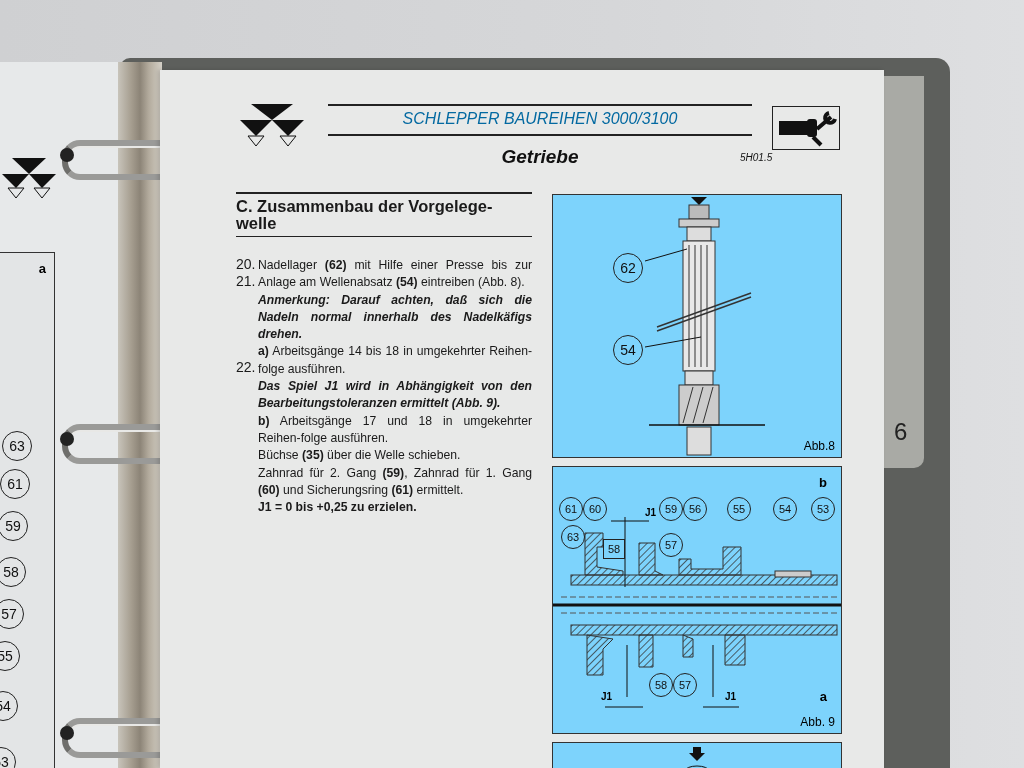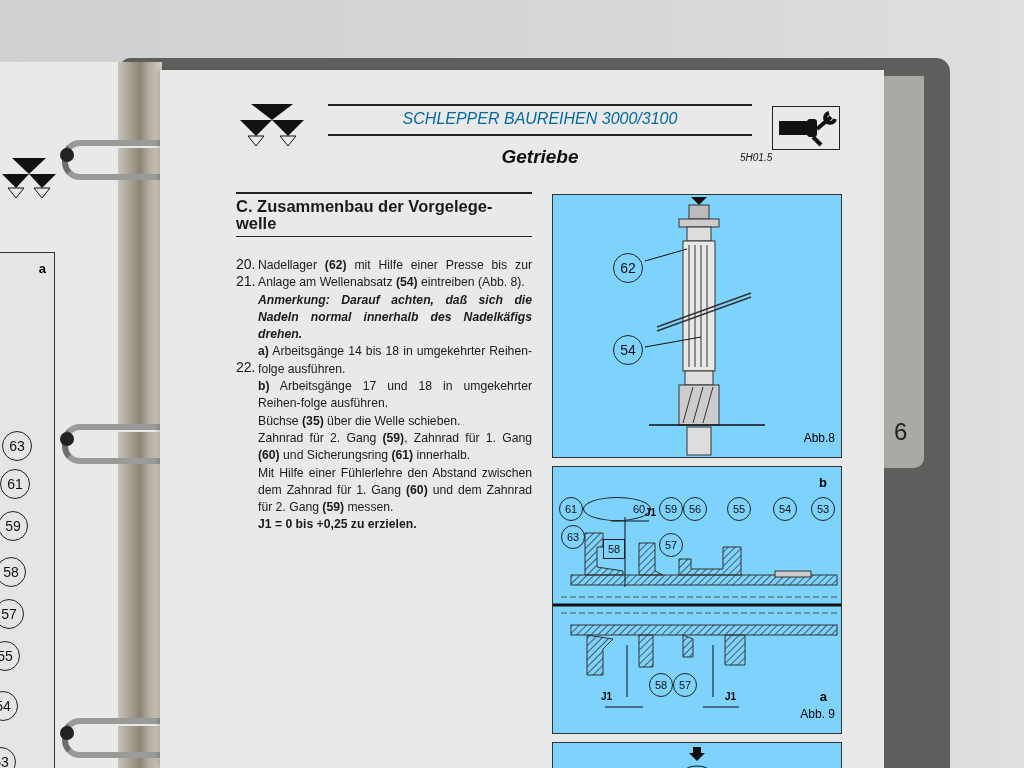"Das Spiel J1 wird in" div.bi { html: none -> <div>Das Spiel J1 wird in Abhängigkeit von den Bearbeitungstoleranzen ermittelt (Abb. 9).</div> }
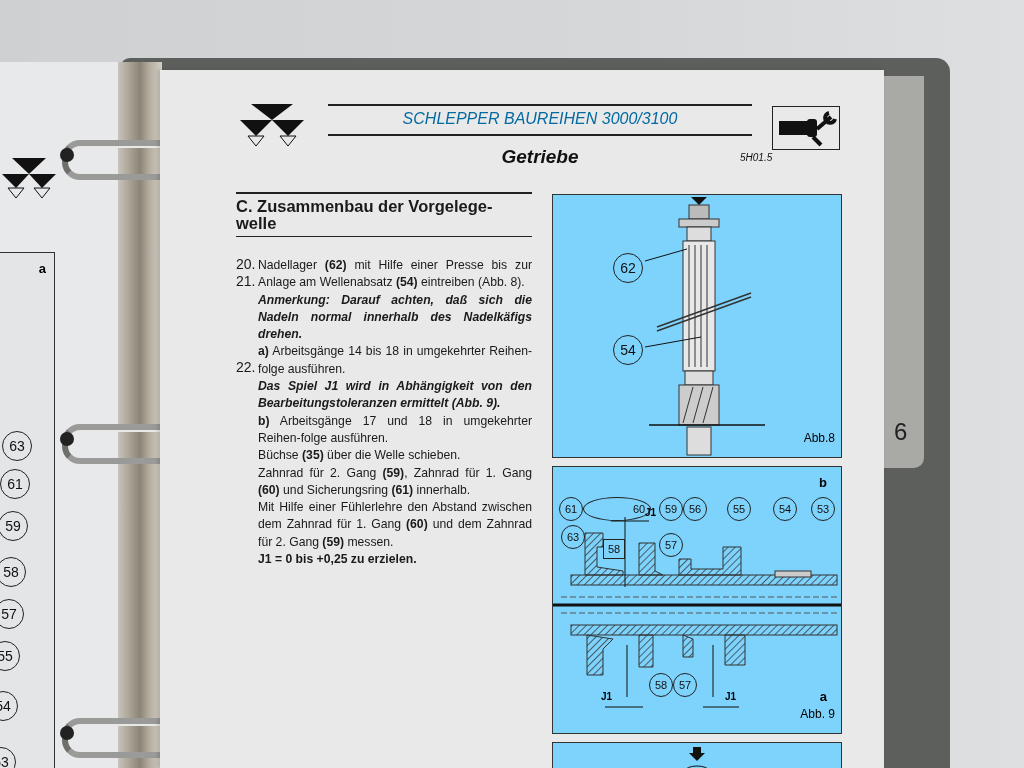"Abb.8" .fig-cap { bottom: 12px -> 4px }
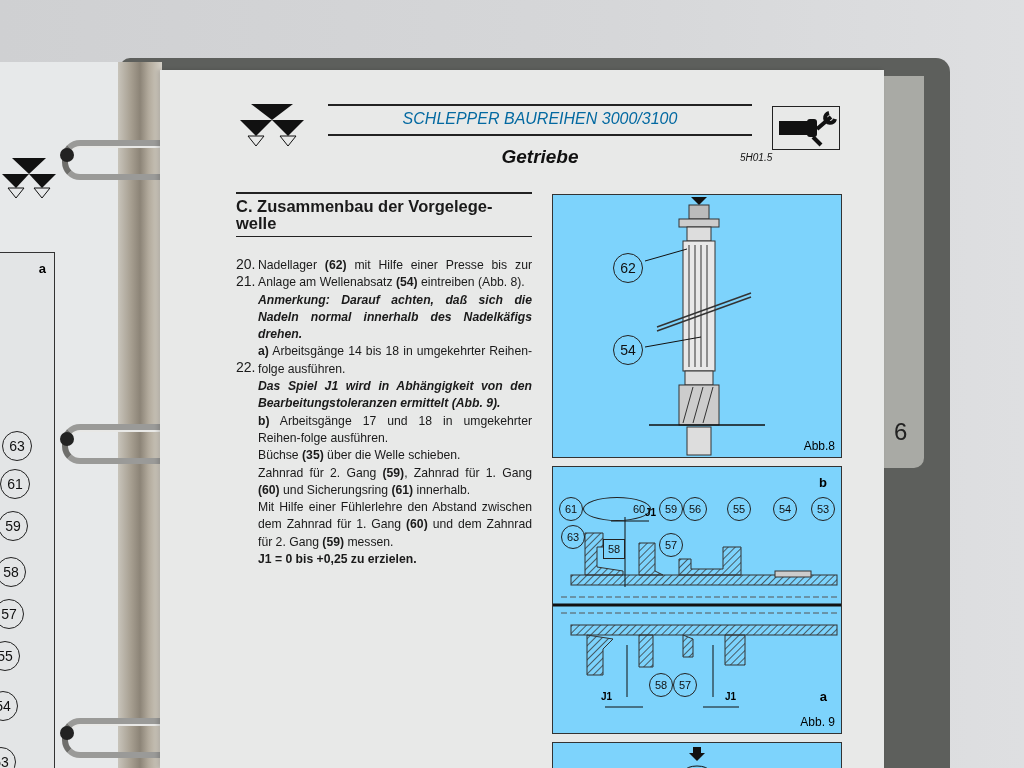"innerhalb." span { text: innerhalb -> ermittelt }
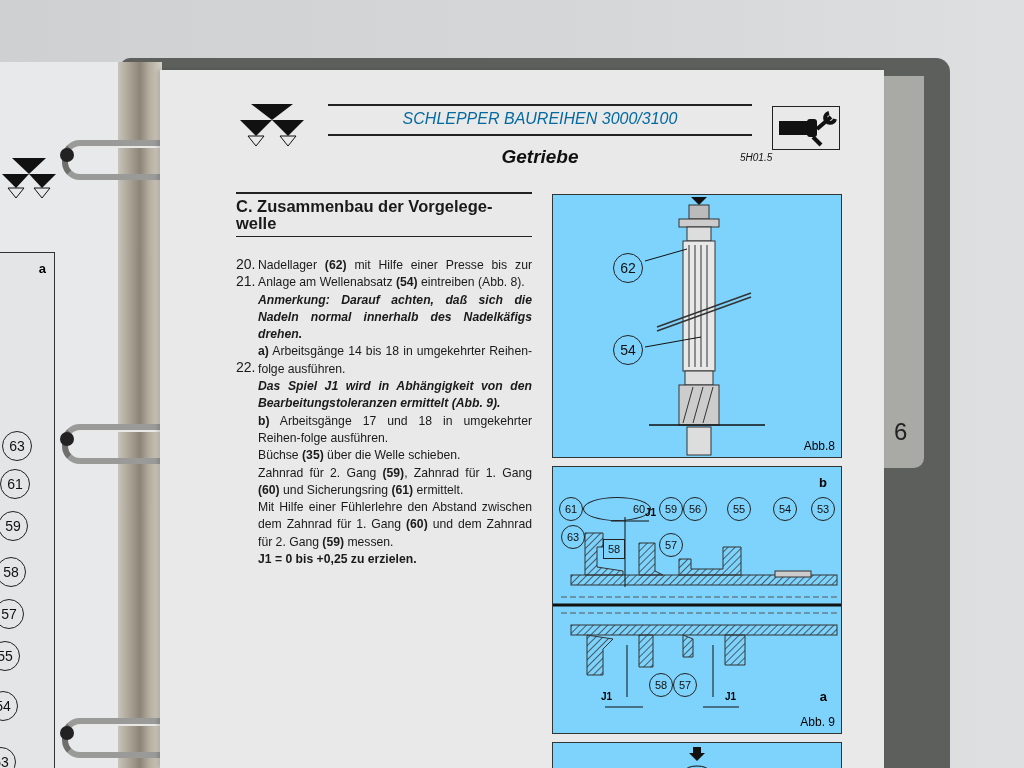"Mit Hilfe einer Fühlerlehre den" div { html: <div><span>Mit Hilfe einer Fühlerlehre den Abstand zwischen dem Zahnrad für 1. Gang </span><span>(60)</span><span> und dem Zahnrad für 2. Gang </span><span>(59)</span><span> messen.</span></div> -> none }
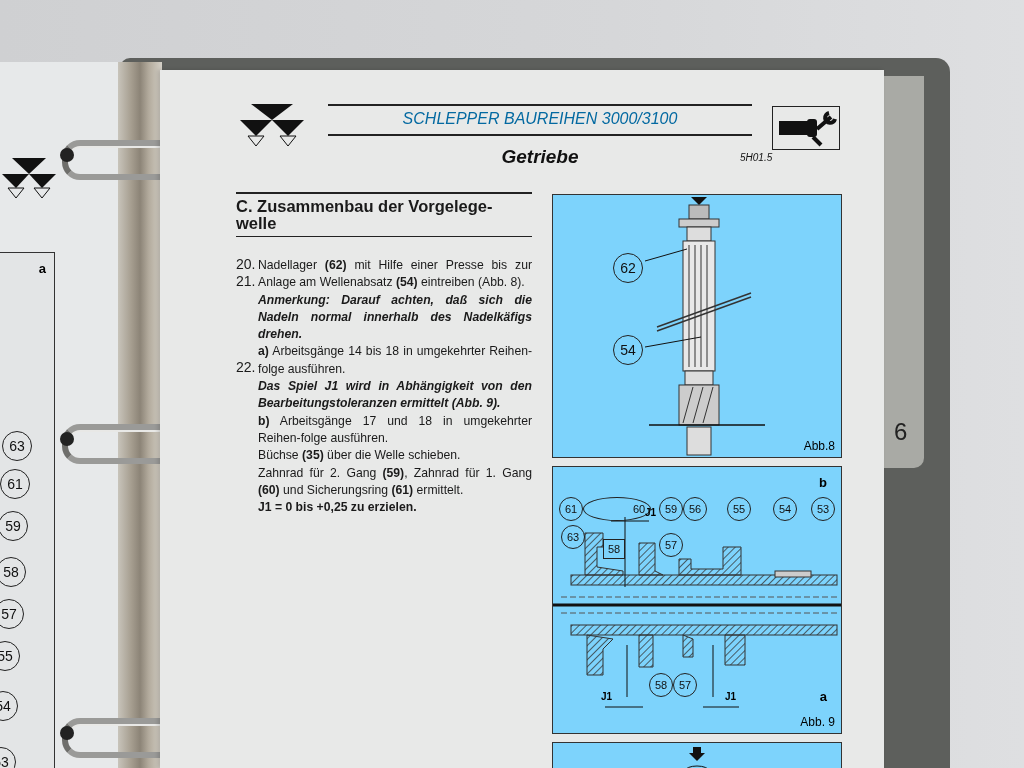"60" div.callout { padding-left: 44px -> none }
